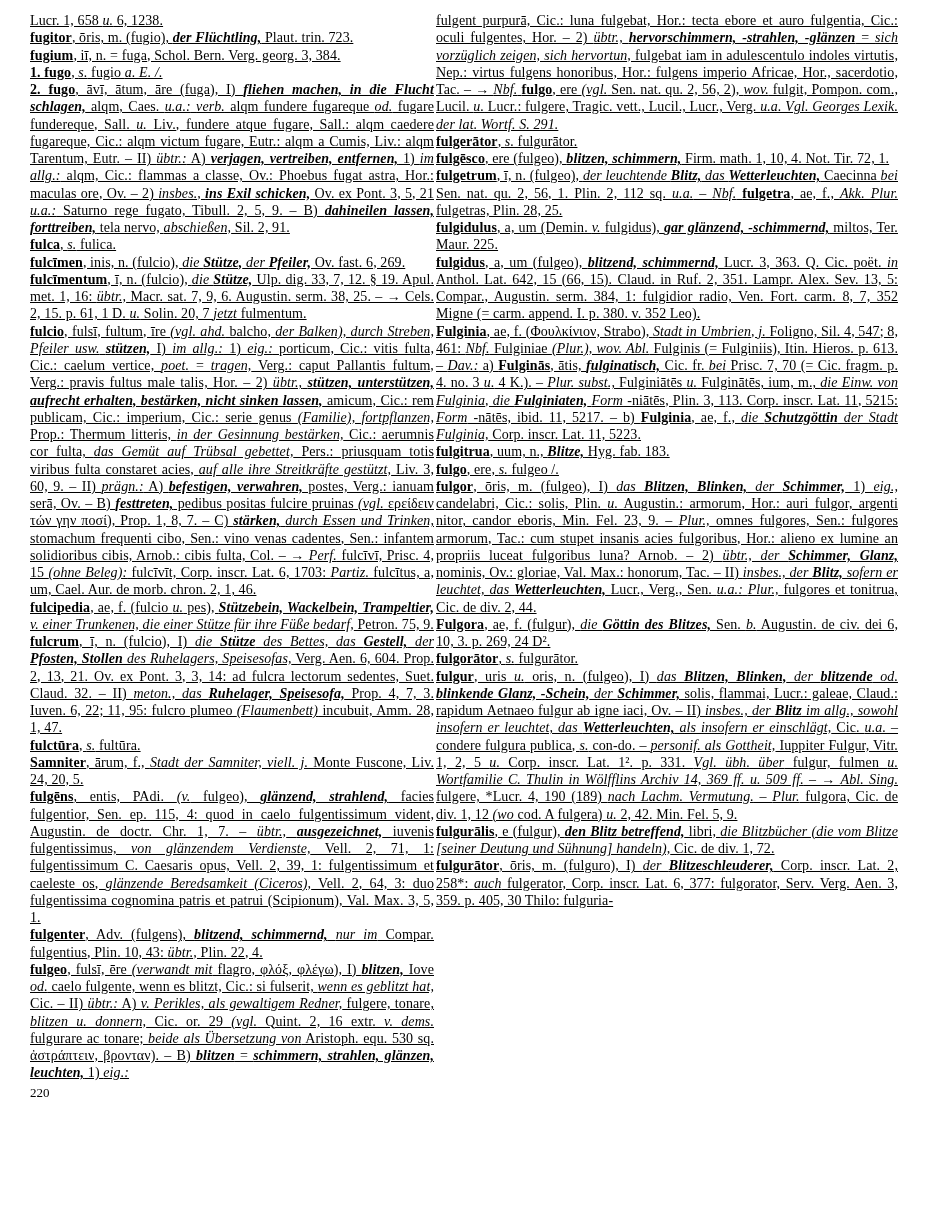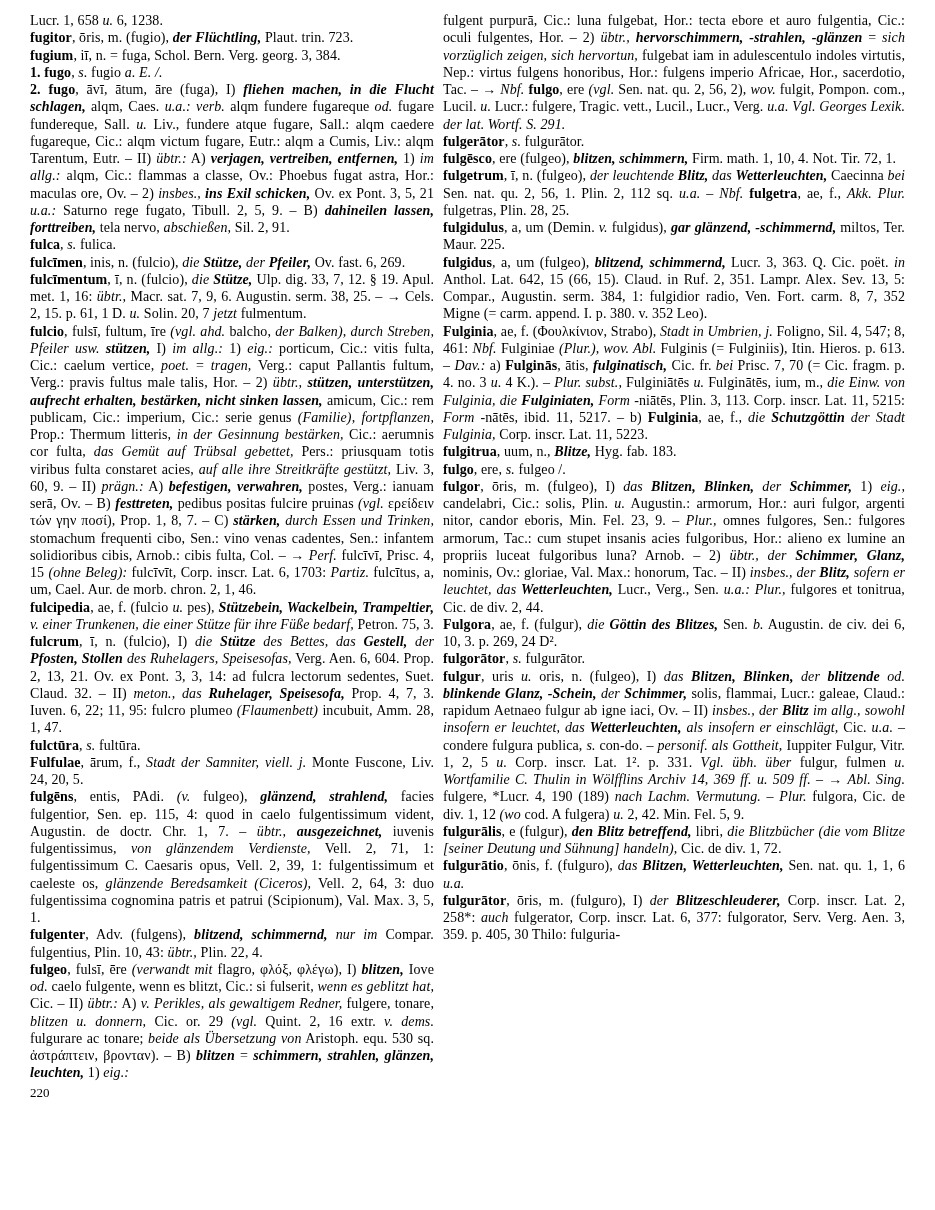"Lucr. 1, 658 u. 6," .columns { gap: 9px -> 2px; text-decoration: none -> underline }
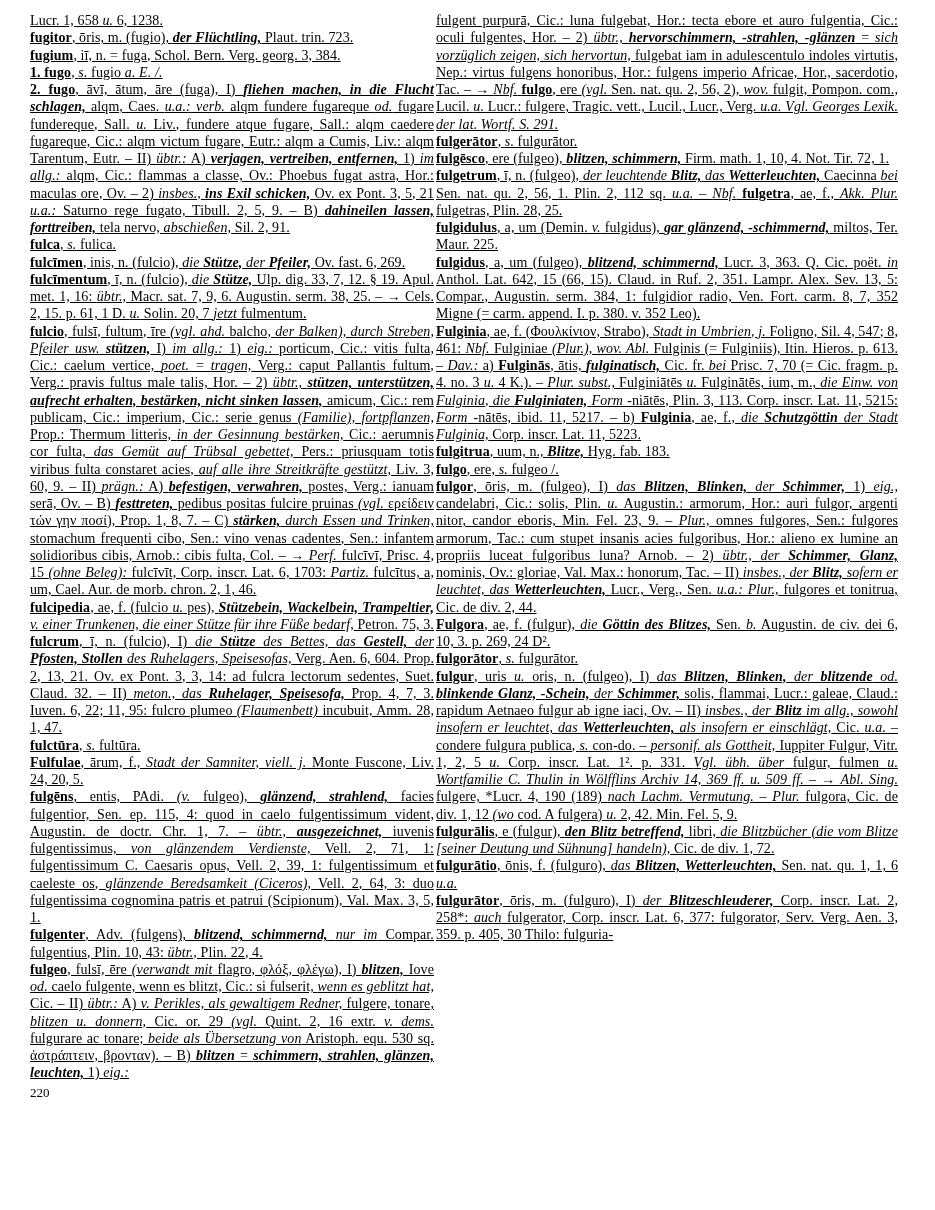"Petron. 75, 3." span { text: 3 -> 9 }
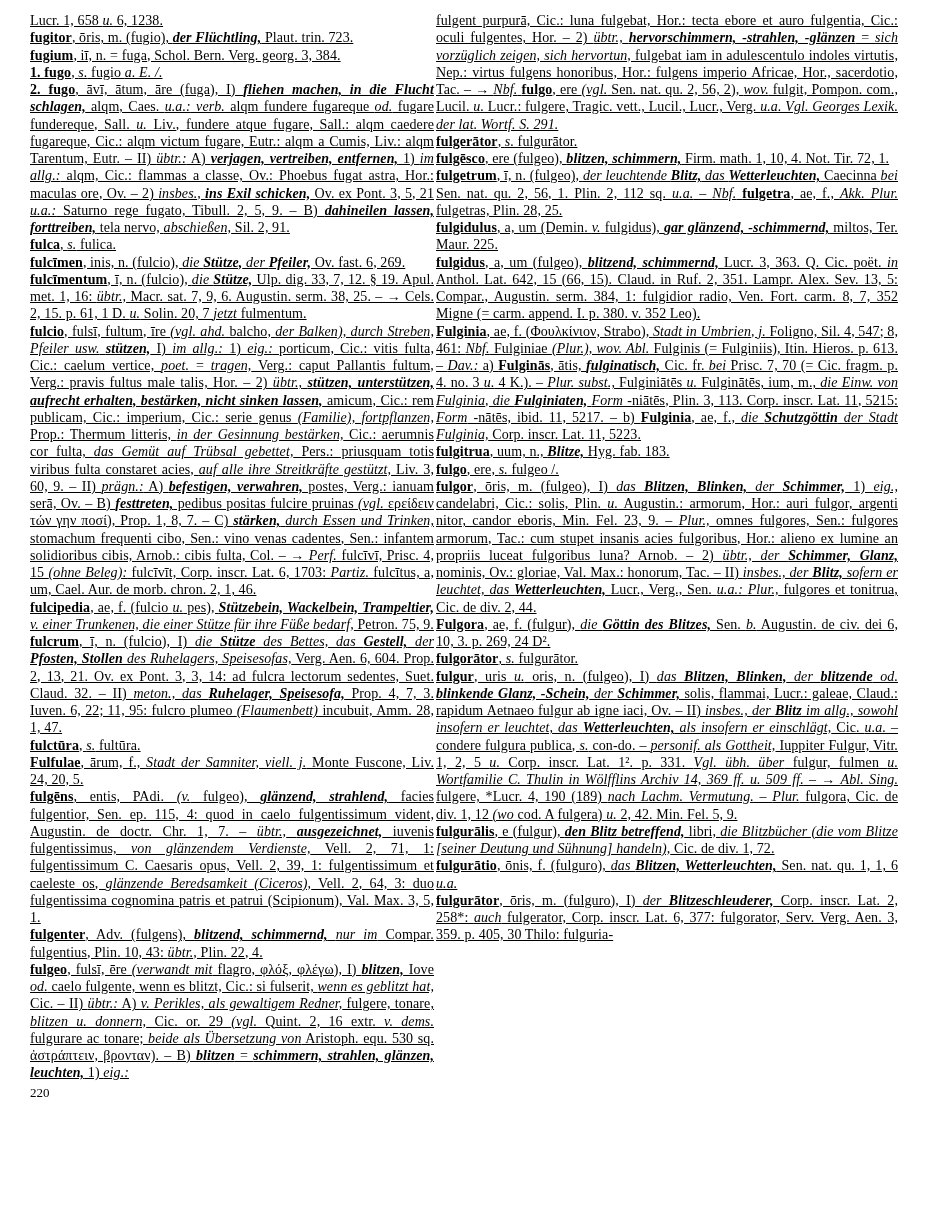"Fulfulae" span.seg-b { text: Fulfulae -> Samniter }
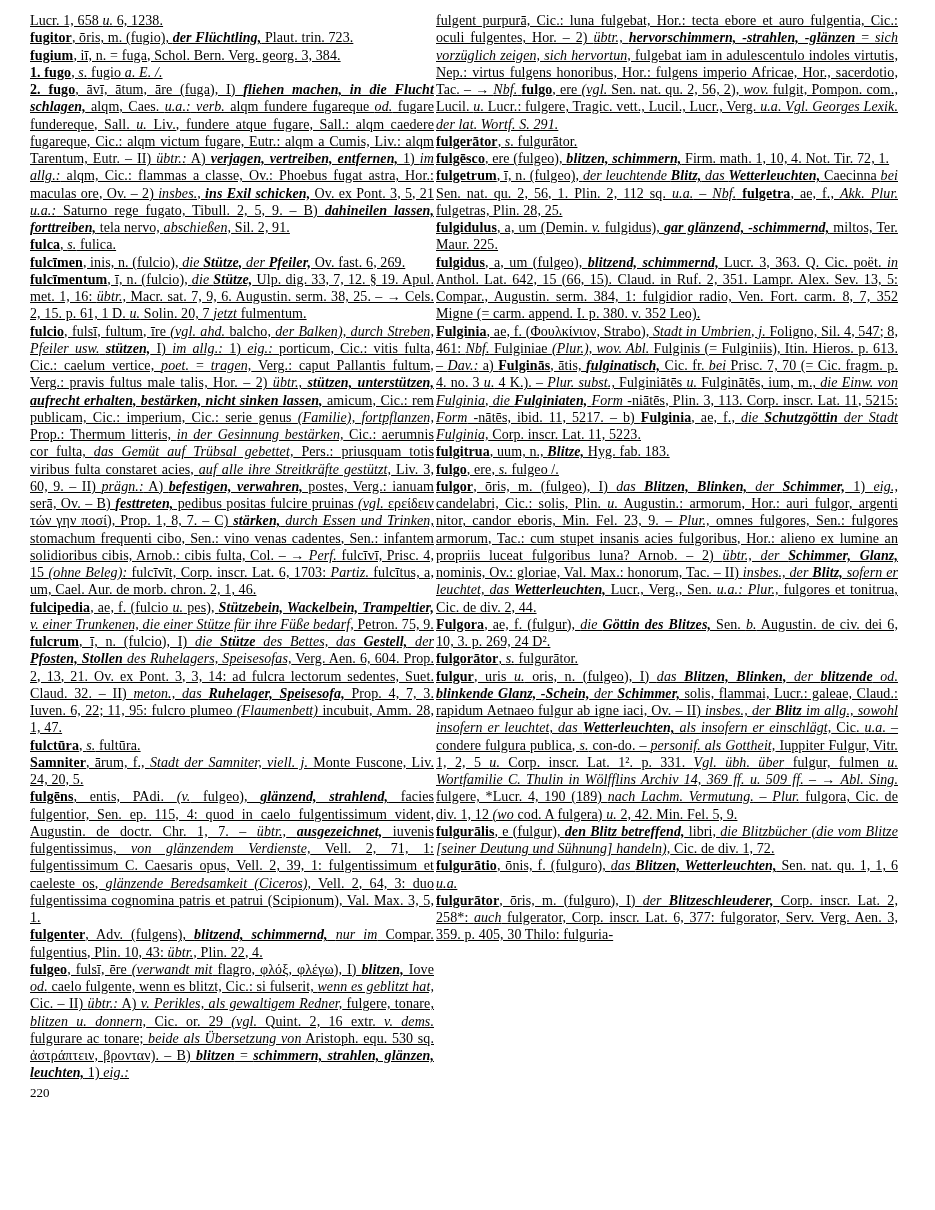"fulgurātio, ōnis, f. (fulguro), das" p.entry { html: <p><span>fulgurātio</span><span>, ōnis, f. (fulguro), </span><span>das </span><span>Blitzen, Wetterleuchten,</span><span> Sen. nat. qu. 1, 1, 6 </span><span>u.a.</span></p> -> none }
